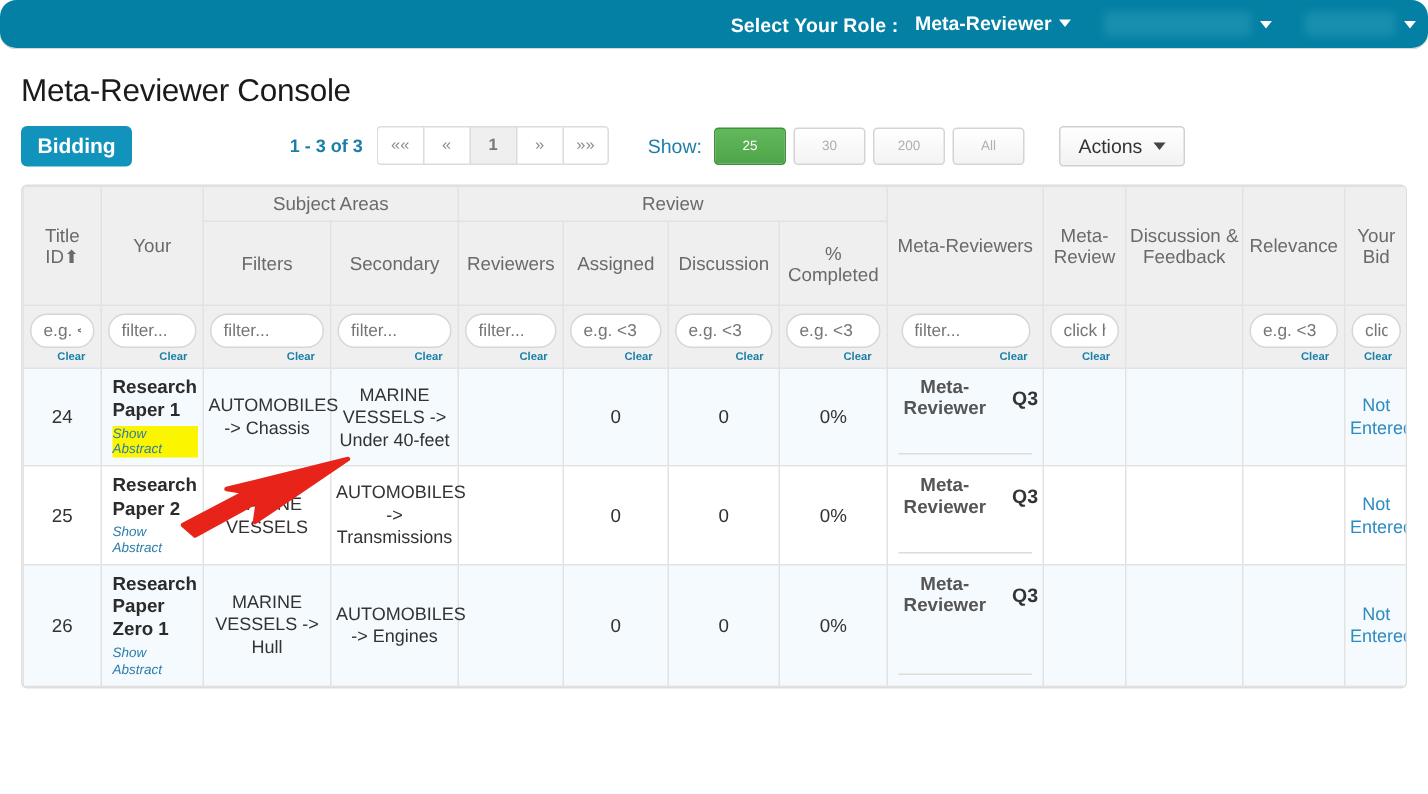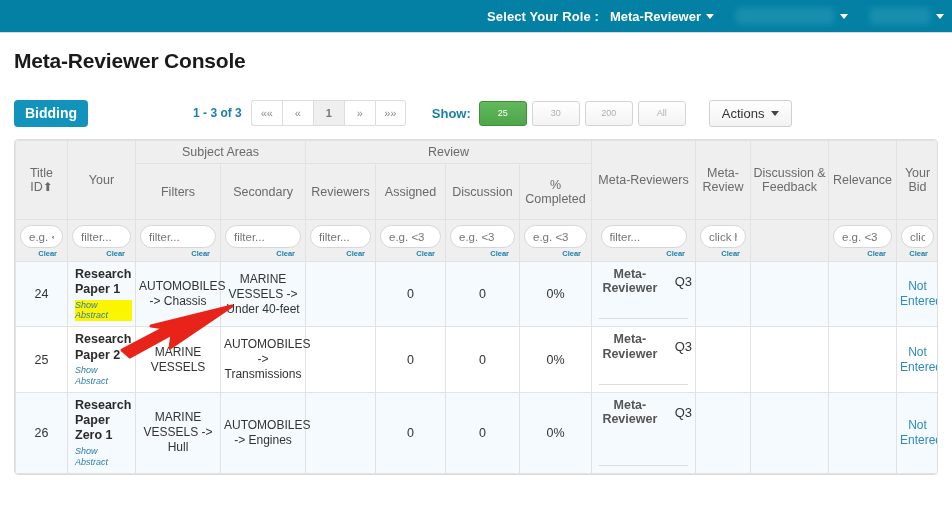"Select Your Role :" .topbar { border-radius: none -> 11px }
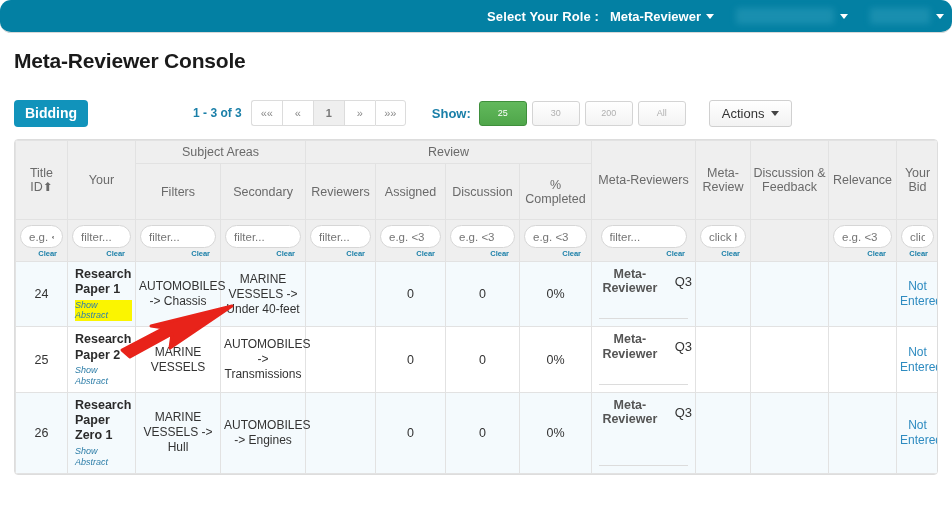"Meta-Reviewer Console" .page-title { font-weight: bold -> normal }
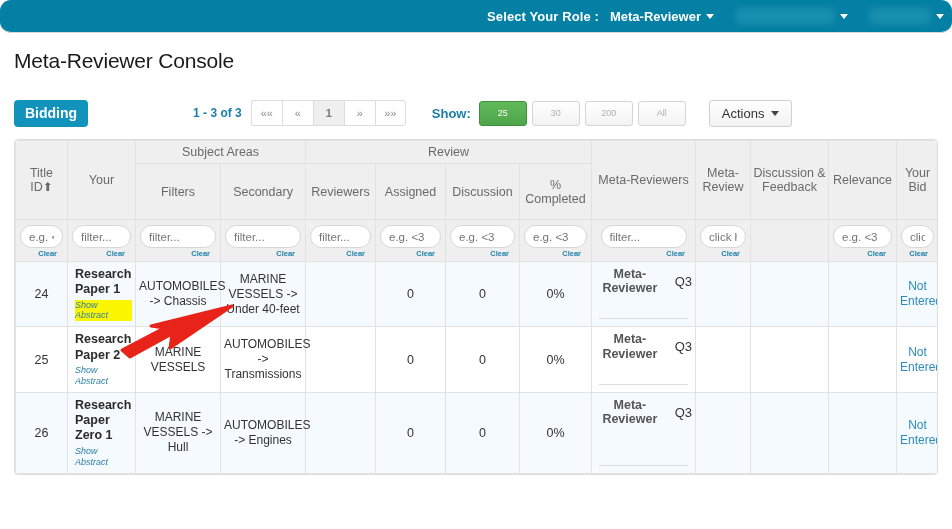"Bidding" .toolbar { margin-top: 25px -> 9px }
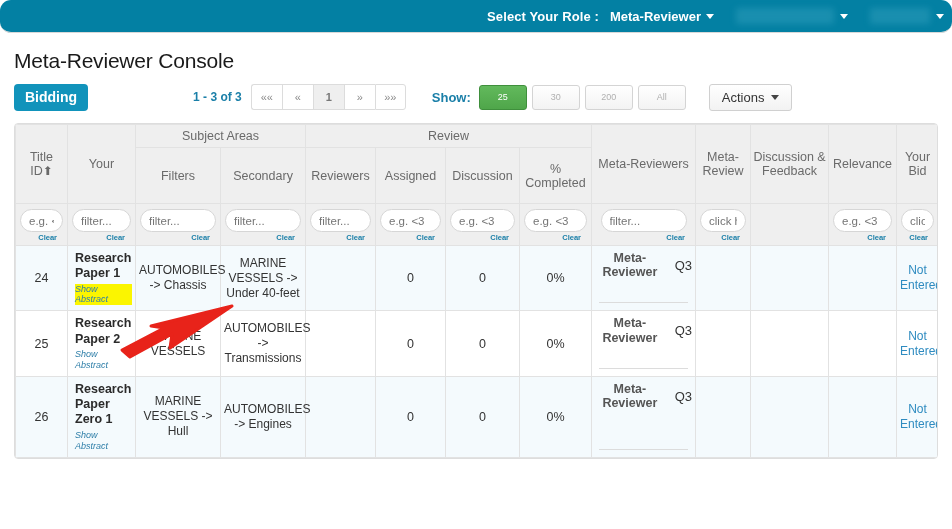"Show:" .show-label { font-weight: bold -> normal }
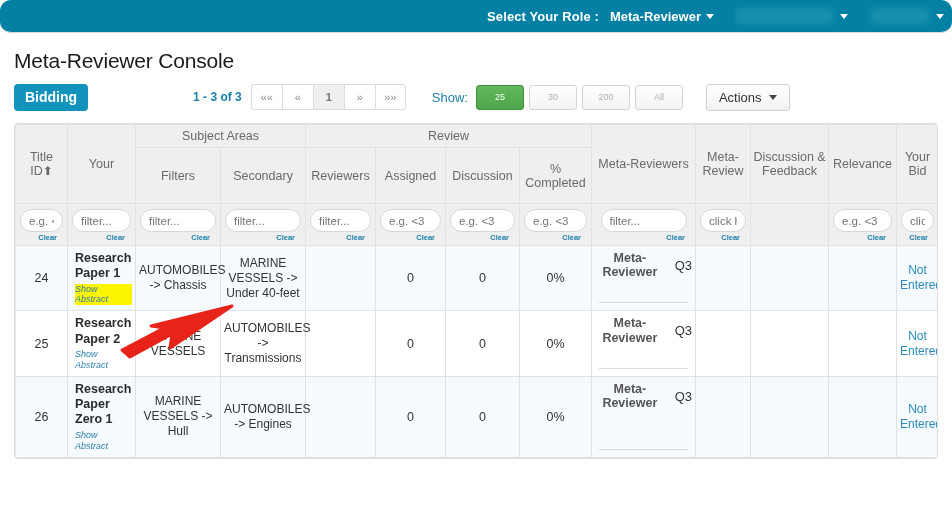"Q3" .mr-q { font-weight: none -> bold }
